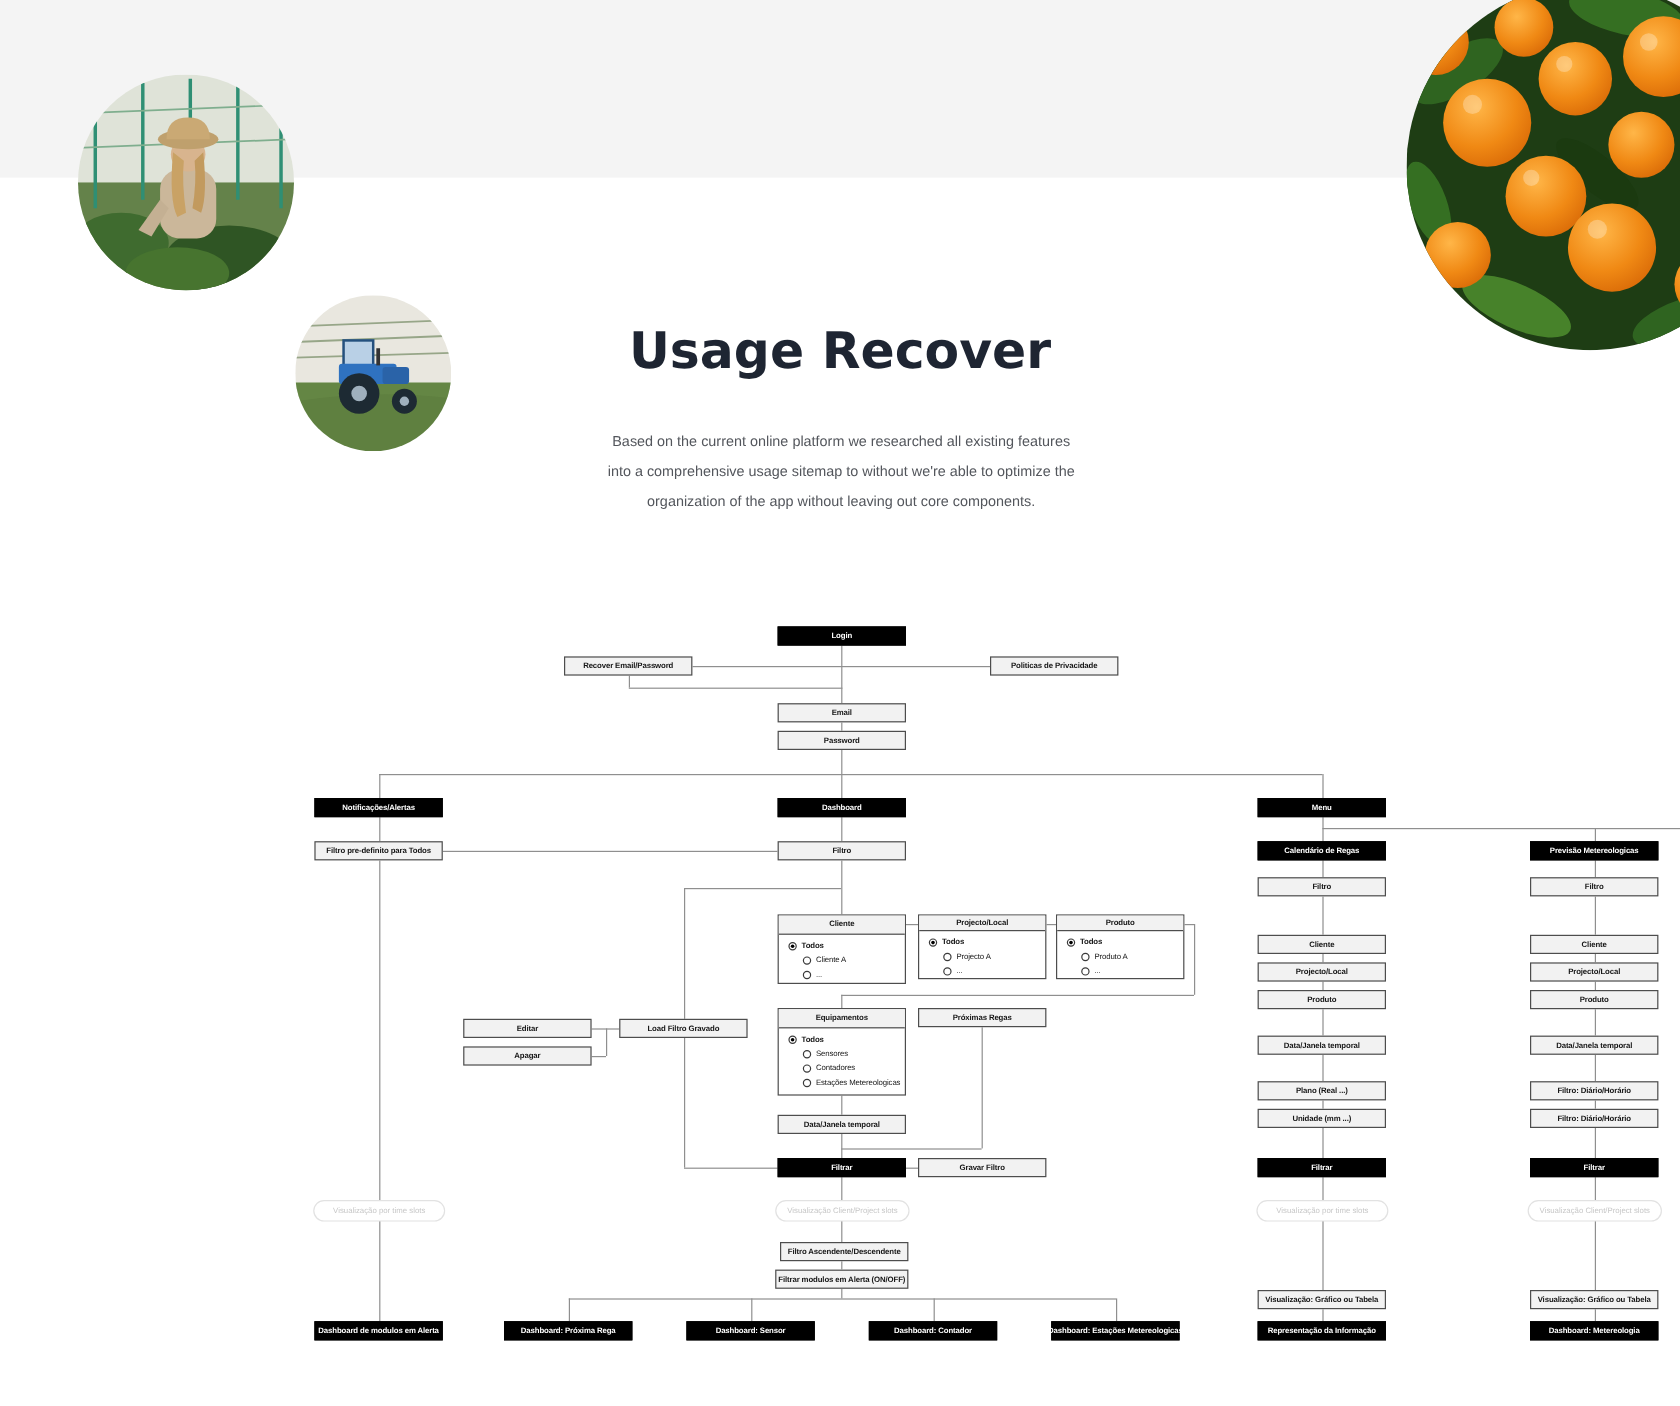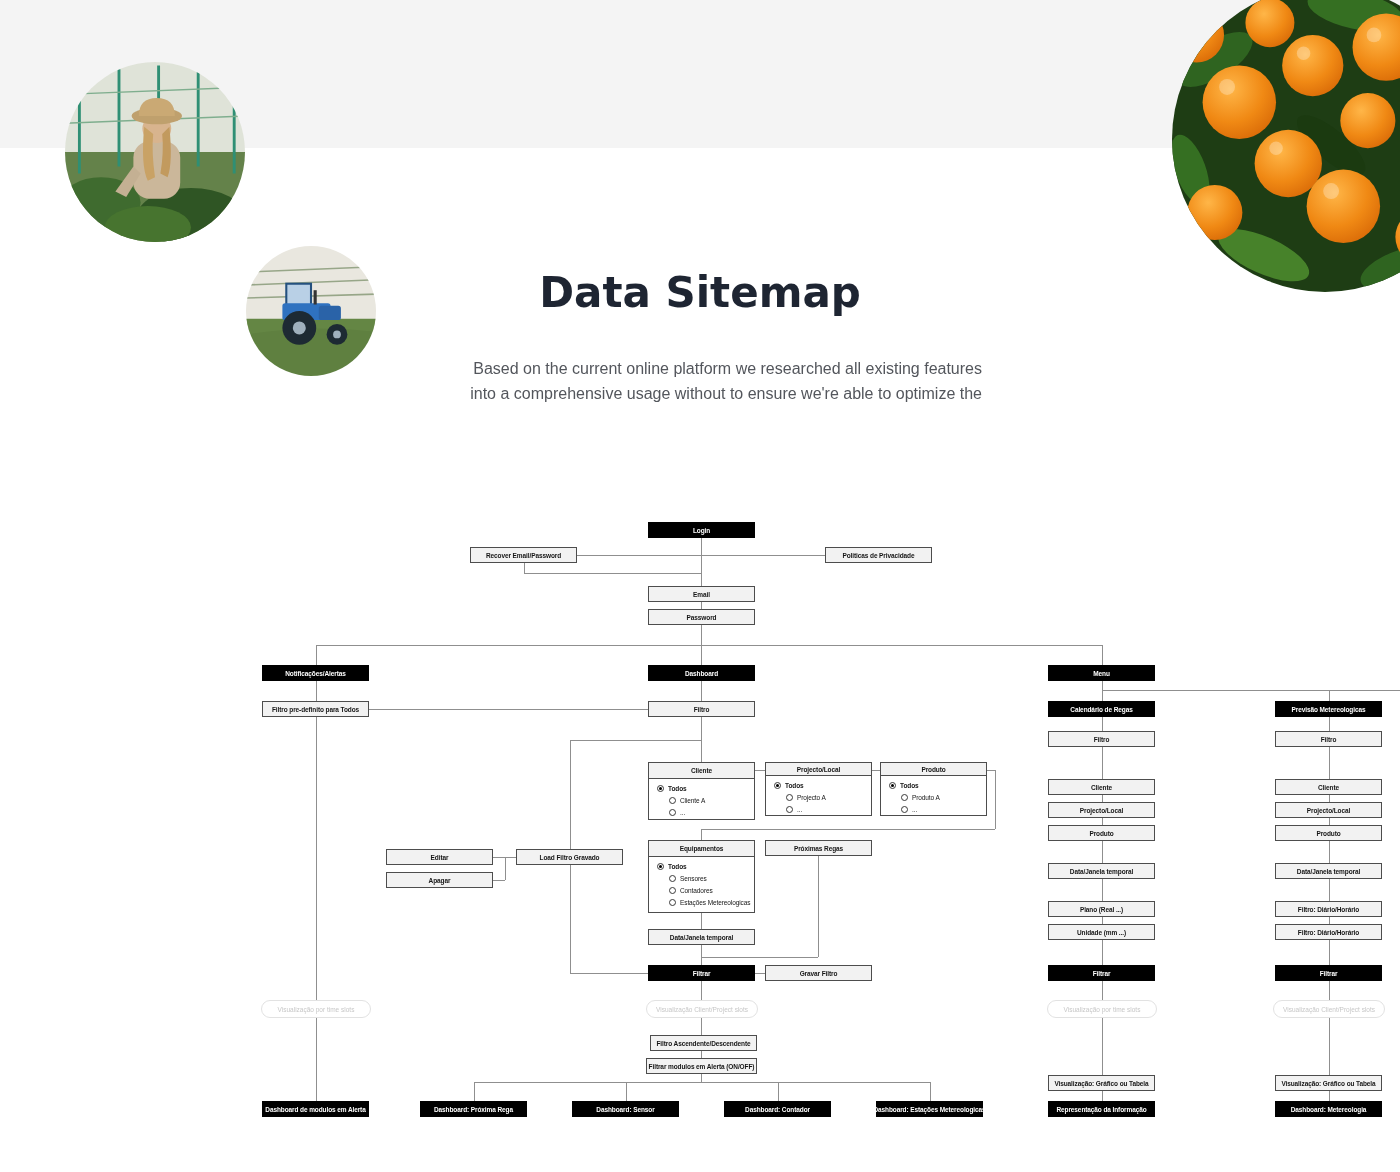"Data Sitemap" h1.page-title { text: Data Sitemap -> Usage Recover }
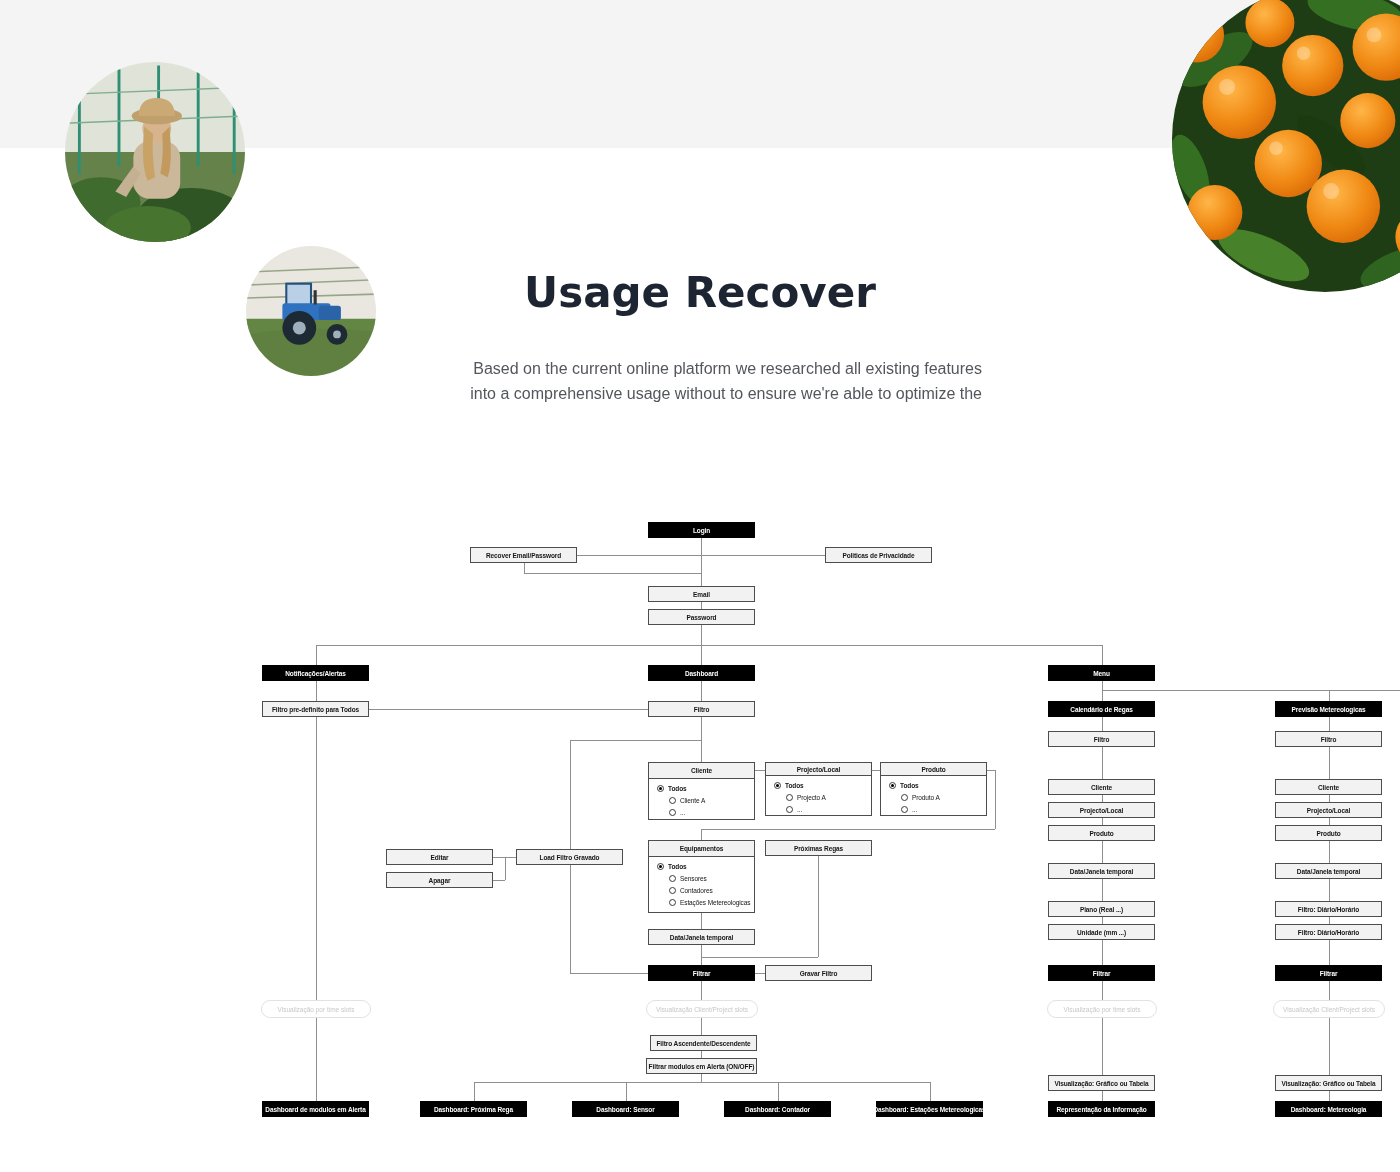"Based on the current online" .descr { font-size: 16px -> 12px; text-align: right -> center }
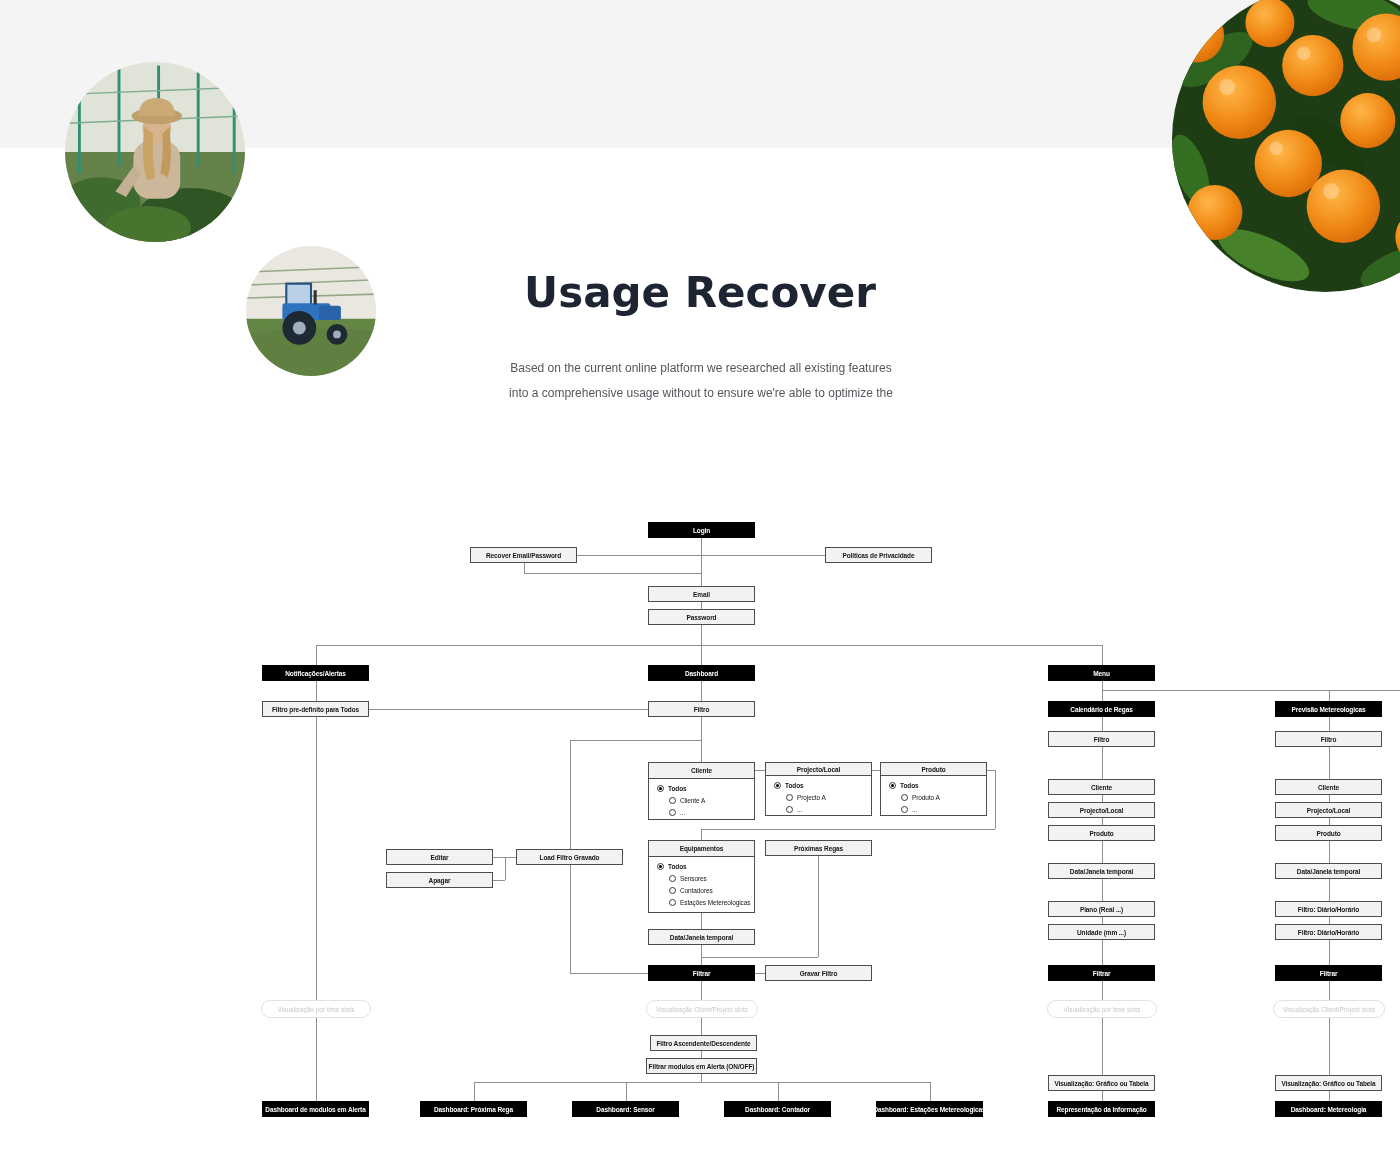"into a comprehensive usage without" span { text: without to ensure -> sitemap to without }
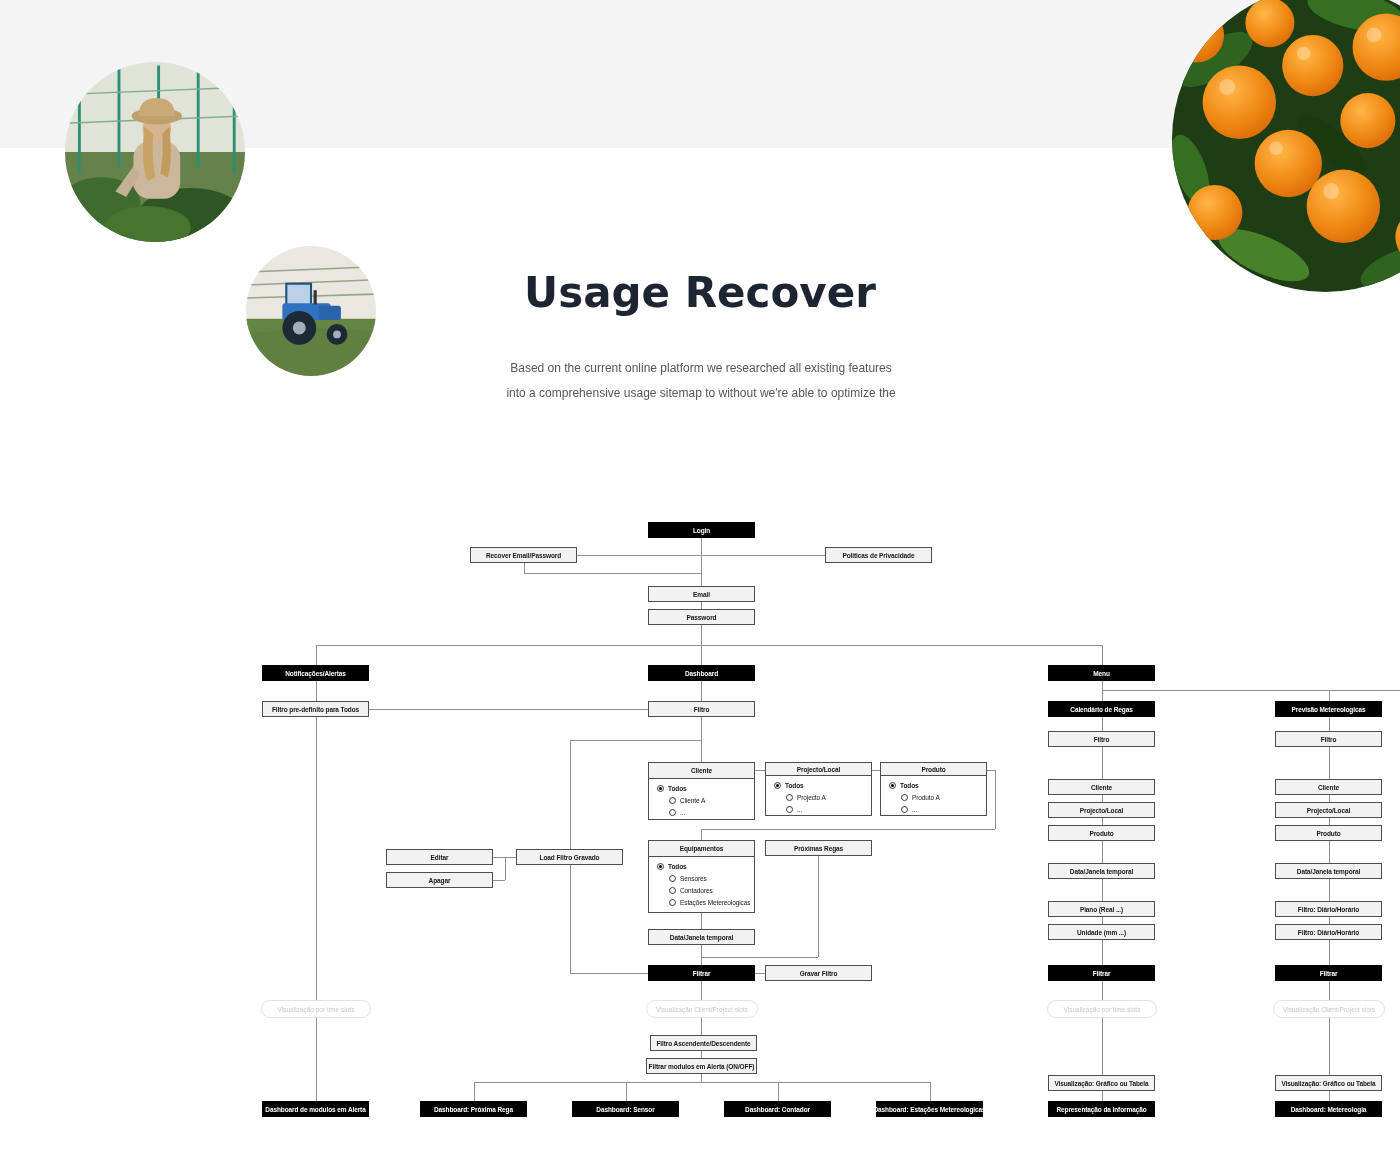"organization of the app without" span { html: none -> <span>organization of the app without leaving out core components.</span> }
